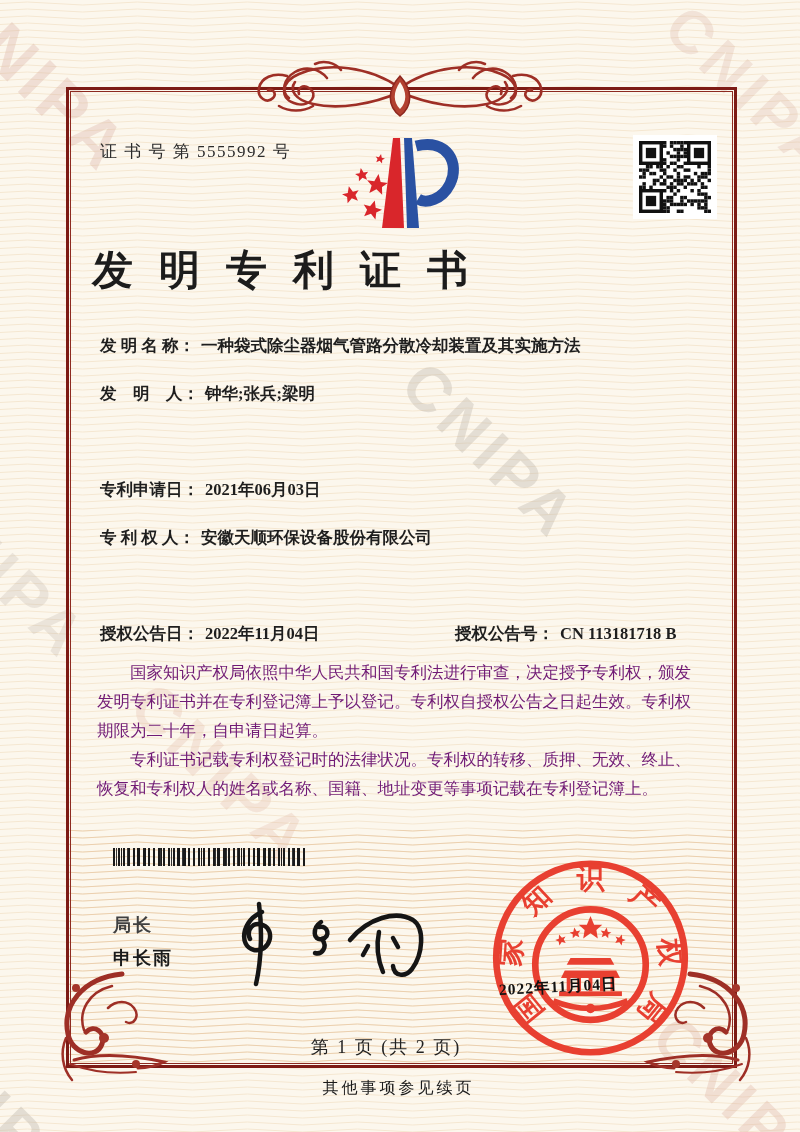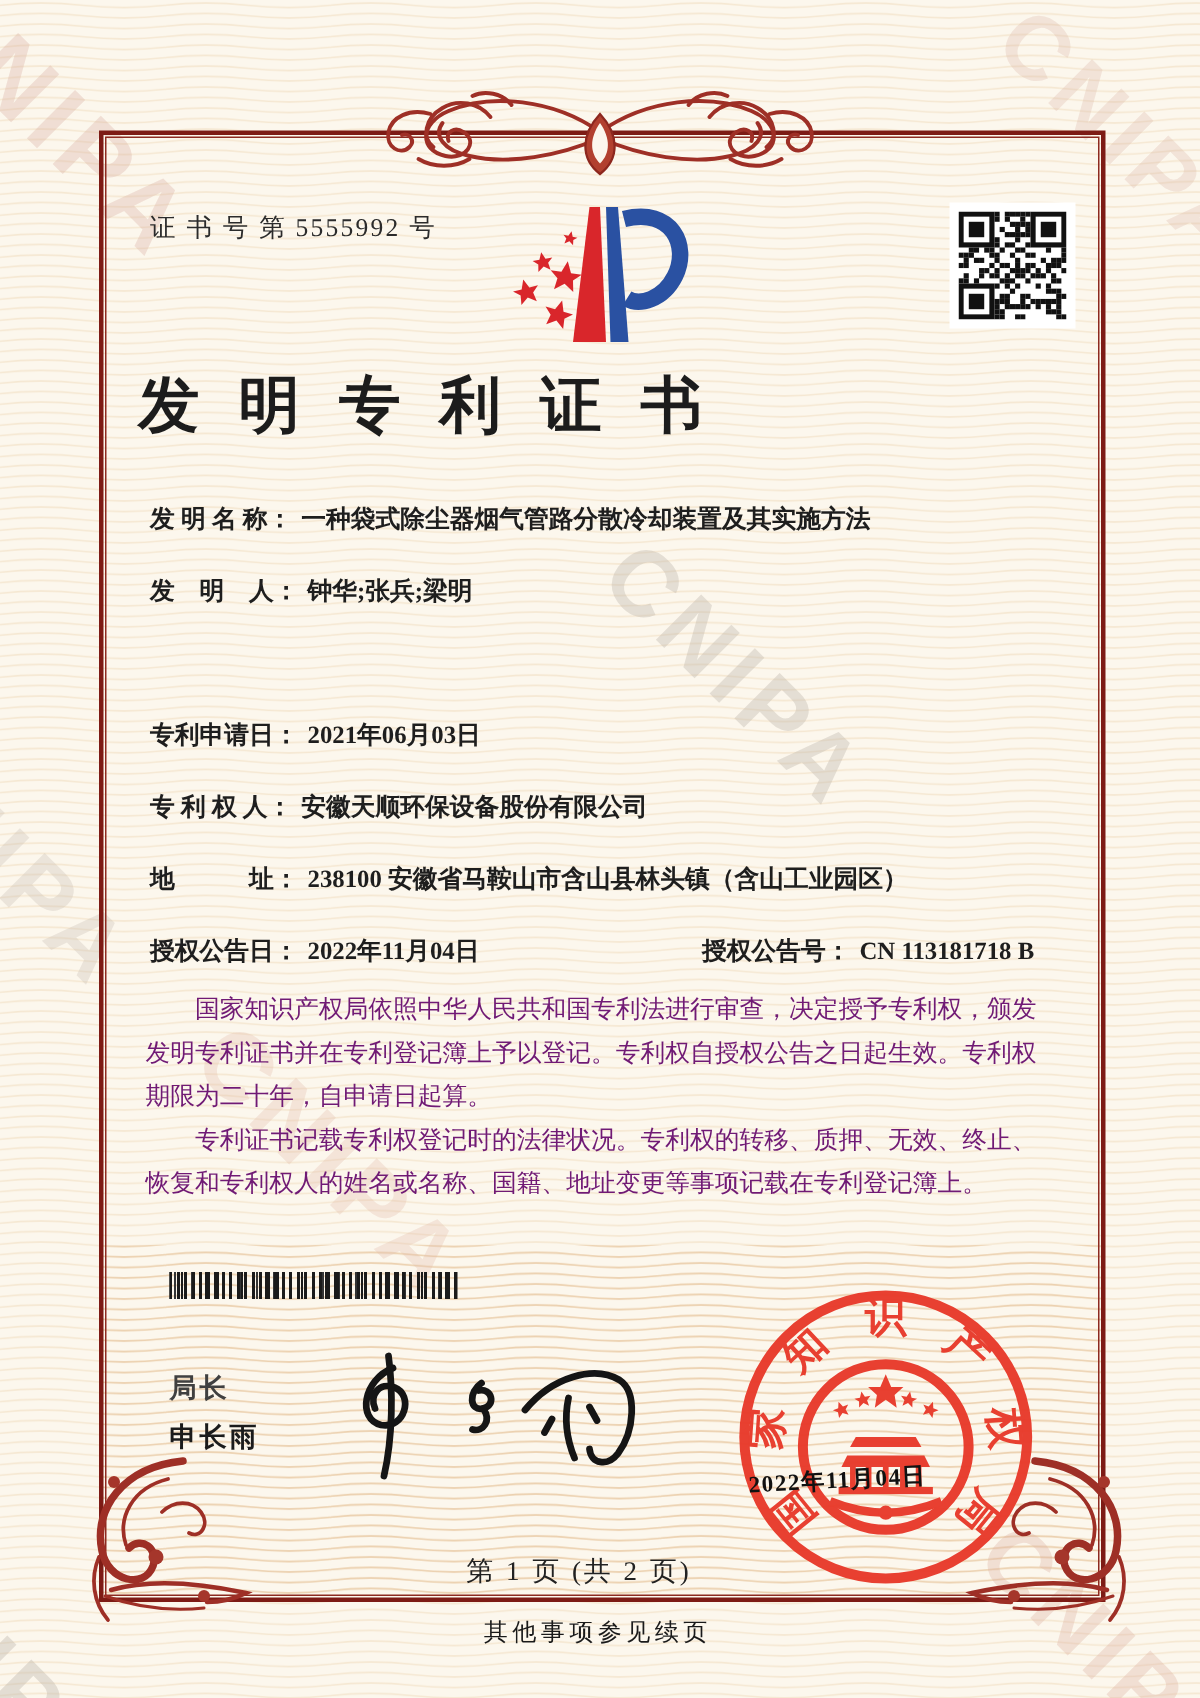"地 址： 238100 安徽省马鞍山市含山县林头镇（含山工业园区）" div.field-row { html: <div> <span>地 址：</span><span>238100 安徽省马鞍山市含山县林头镇（含山工业园区）</span> </div> -> none }
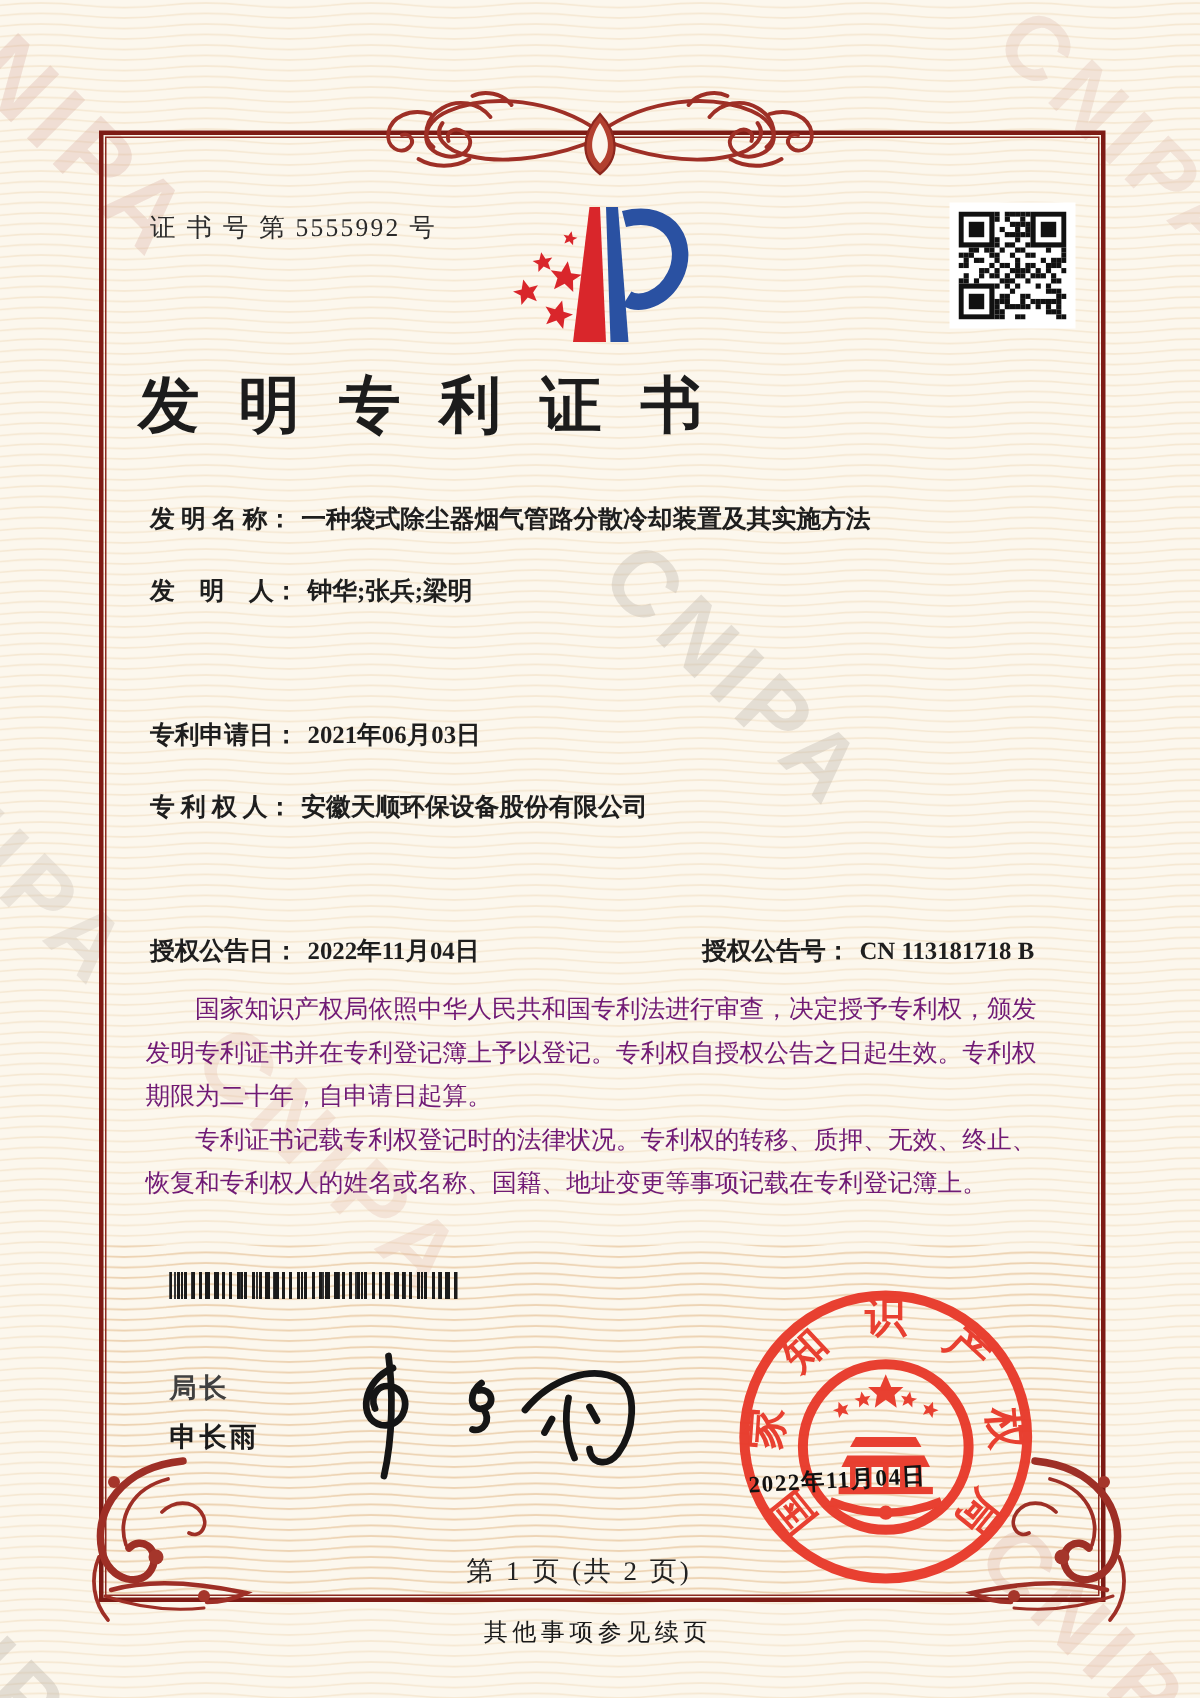"授权公告号： CN 113181718 B" .pair2 { left: 368px -> 355px }
